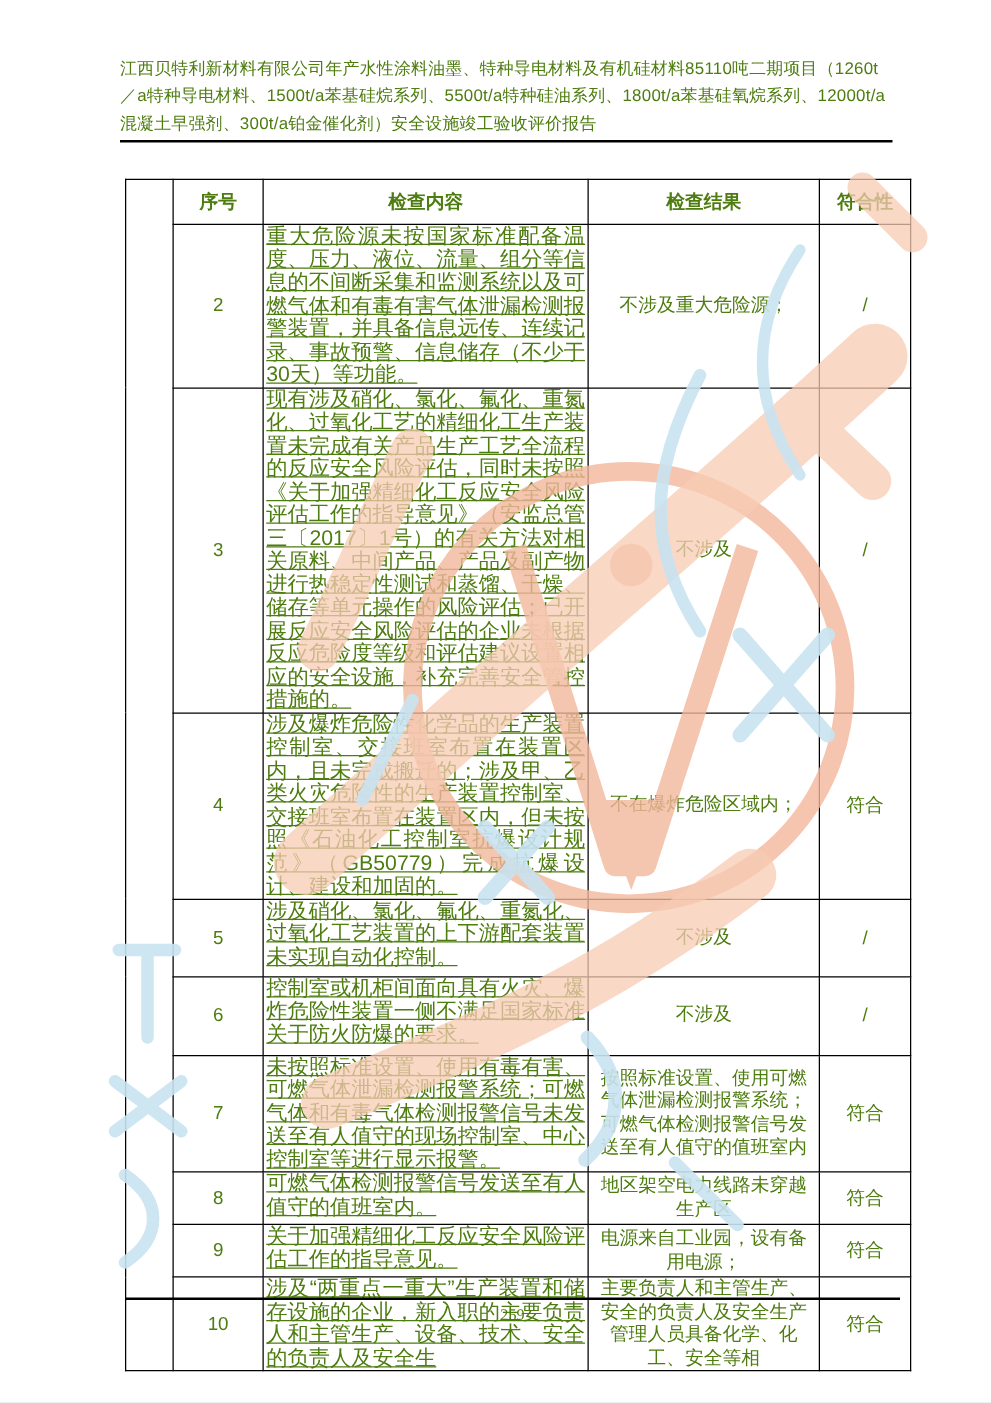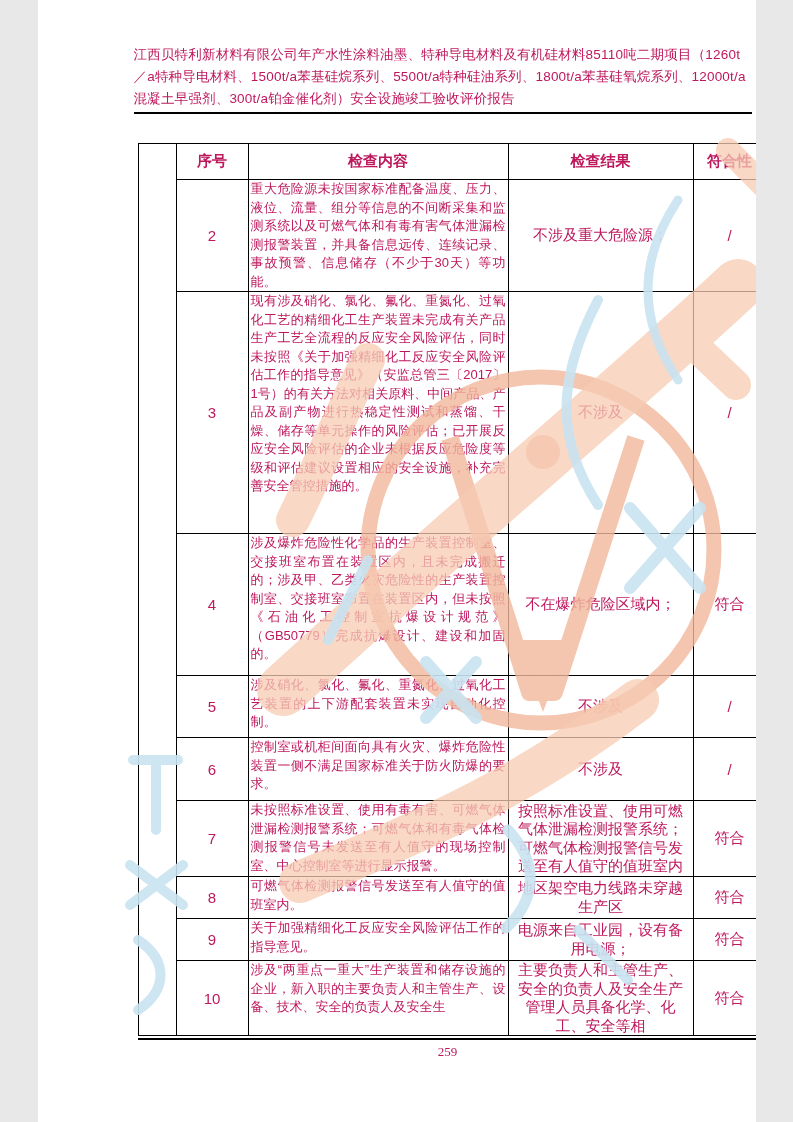"江西贝特利新材料有限公司年产水性涂料油墨、特种导电材料及有机硅材料85110吨二" .page { color: #be185d -> #4d7c0f; width: 718px -> 793px }
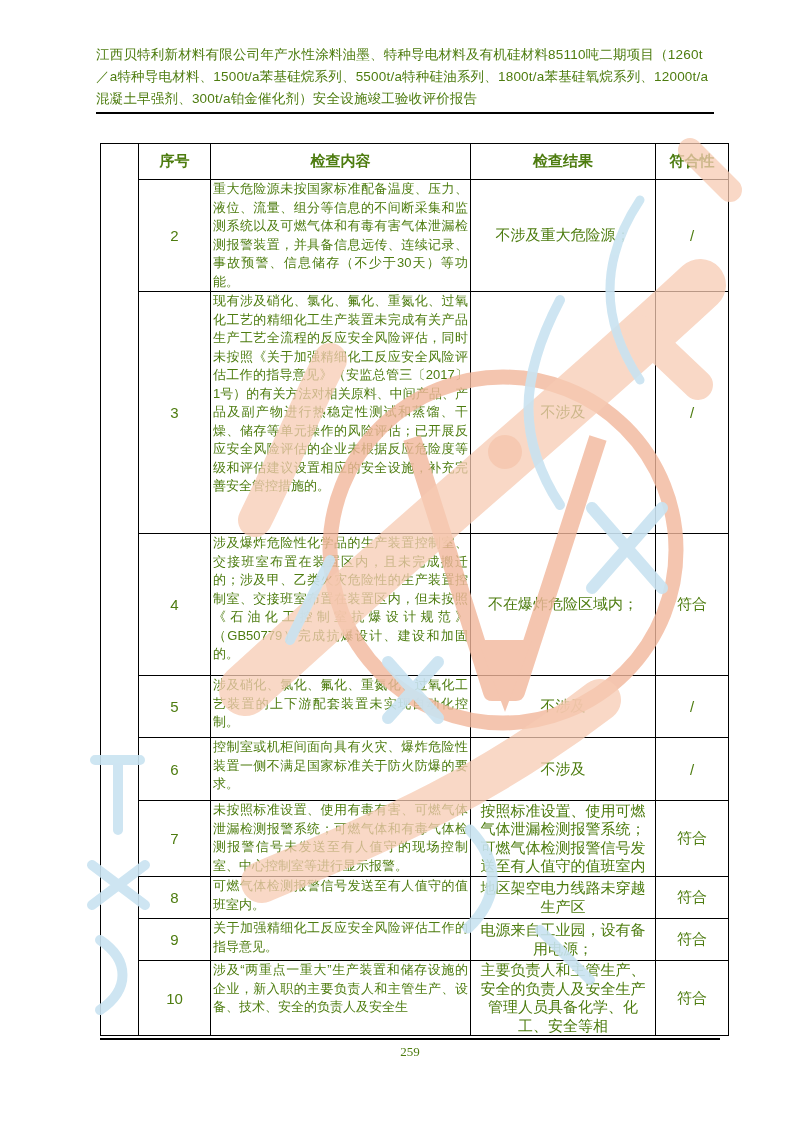"重大危险源未按国家标准配备温度、压力、液位、流量、组分等信息的不间断采集和监测系" .c-content { font-size: 13px -> 17px; text-decoration: none -> underline }
